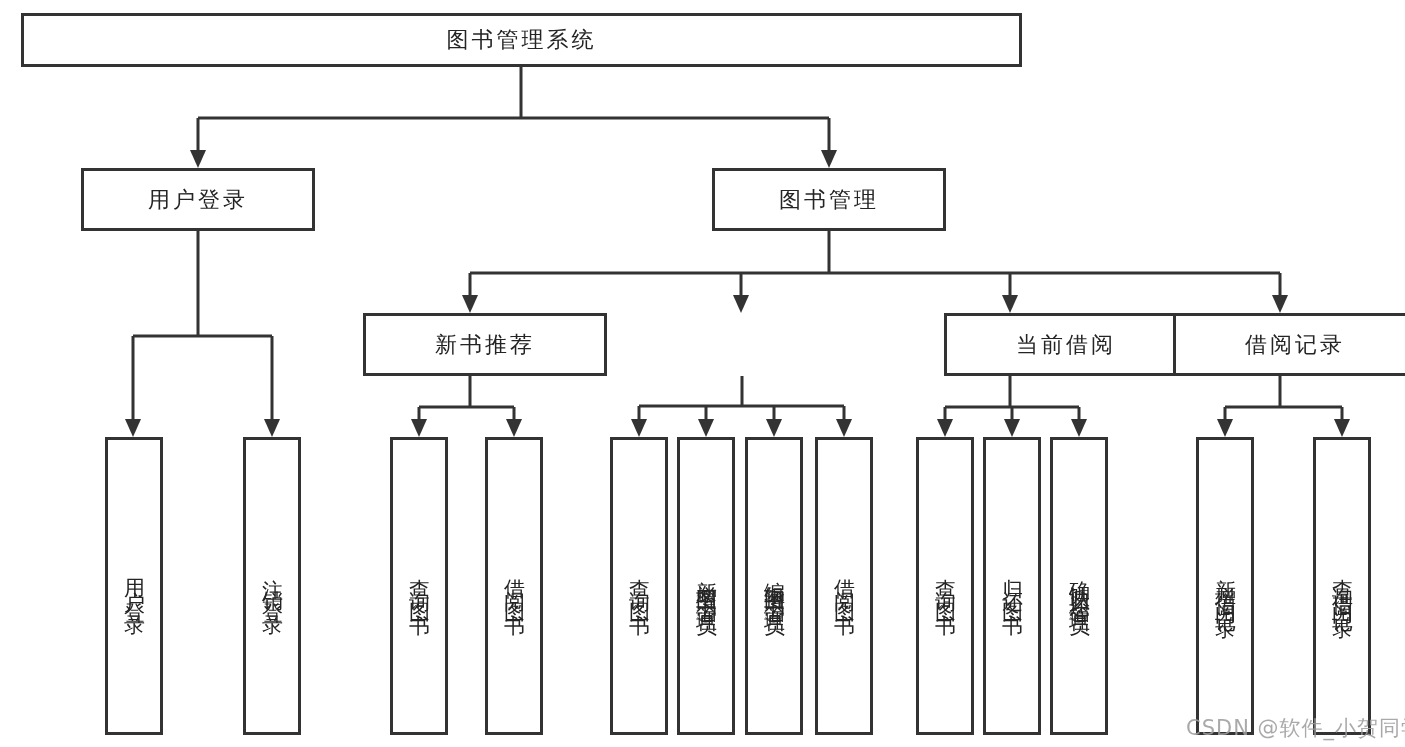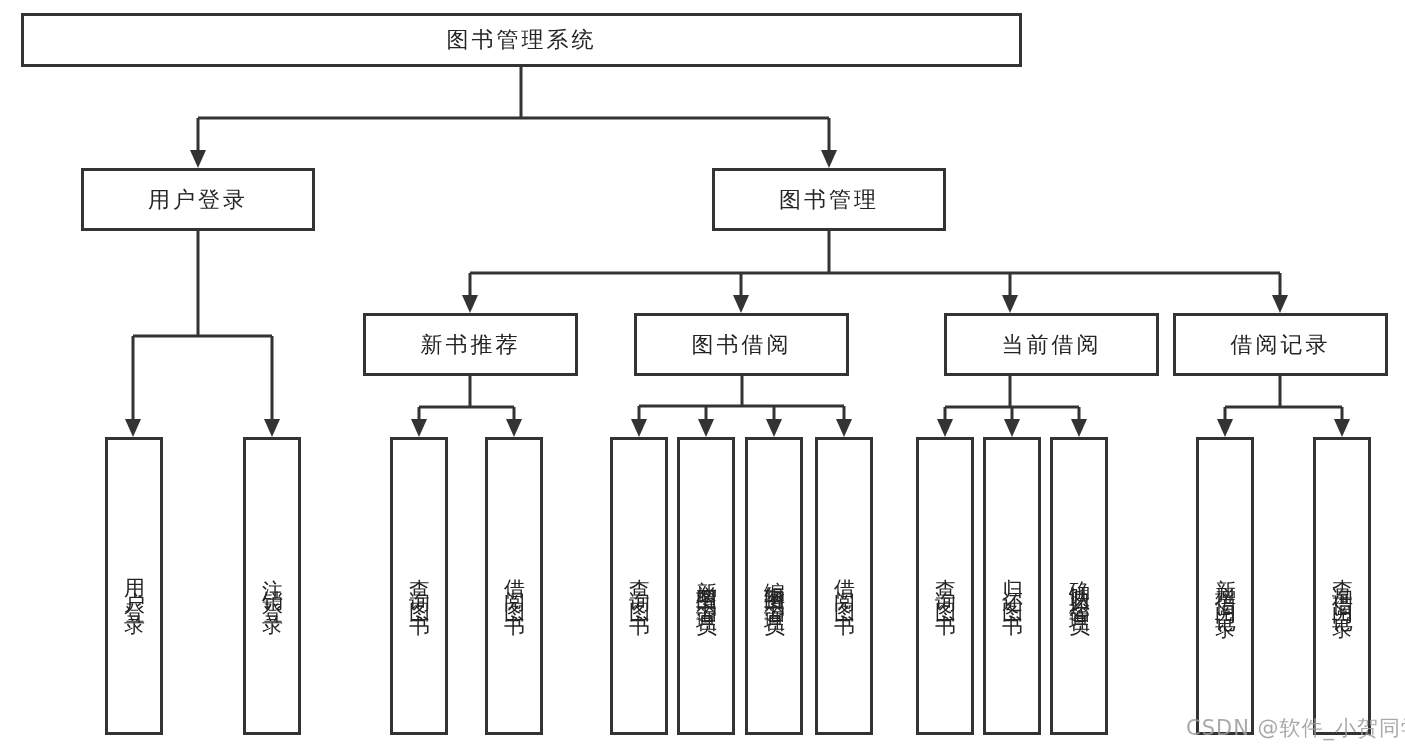"新书推荐" .node-l2 { width: 215px -> 244px }
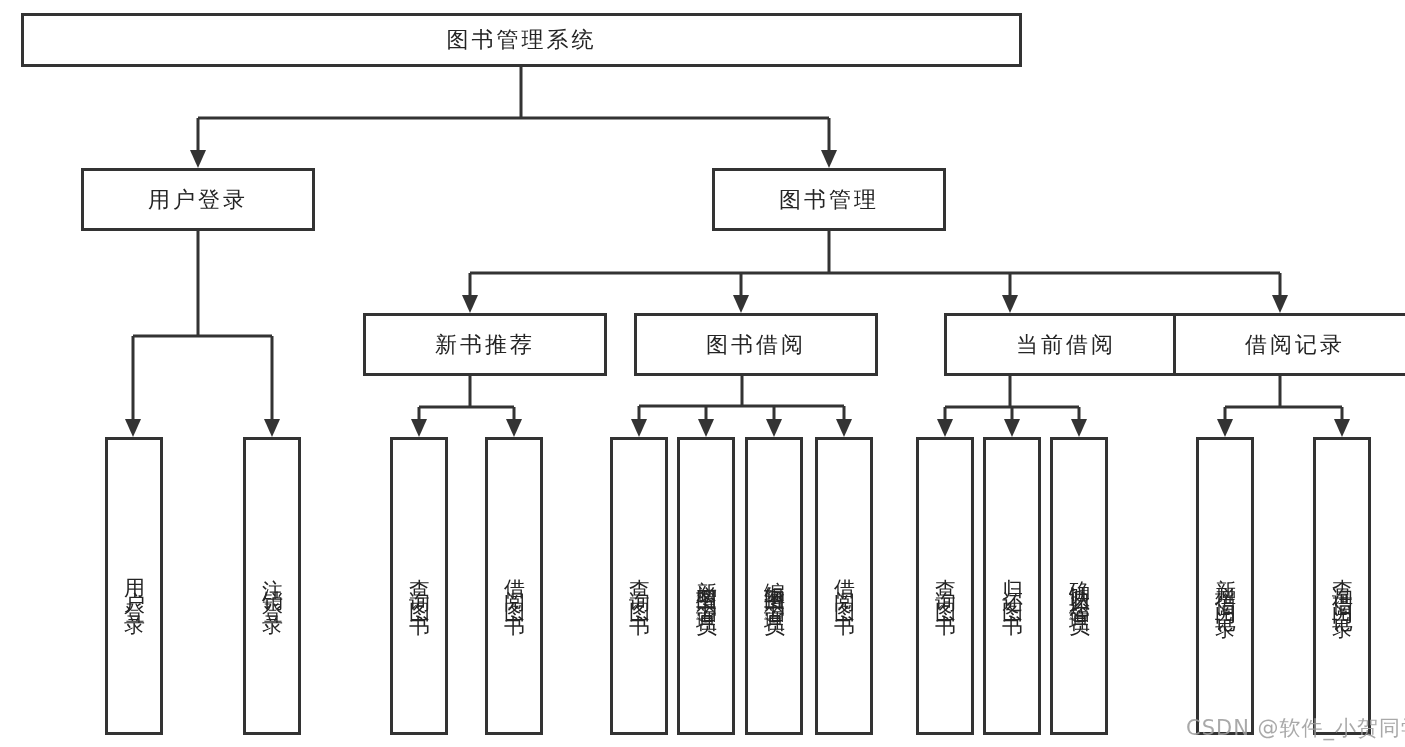"图书借阅" div.node { html: <div> <span>图书借阅</span> </div> -> none }
